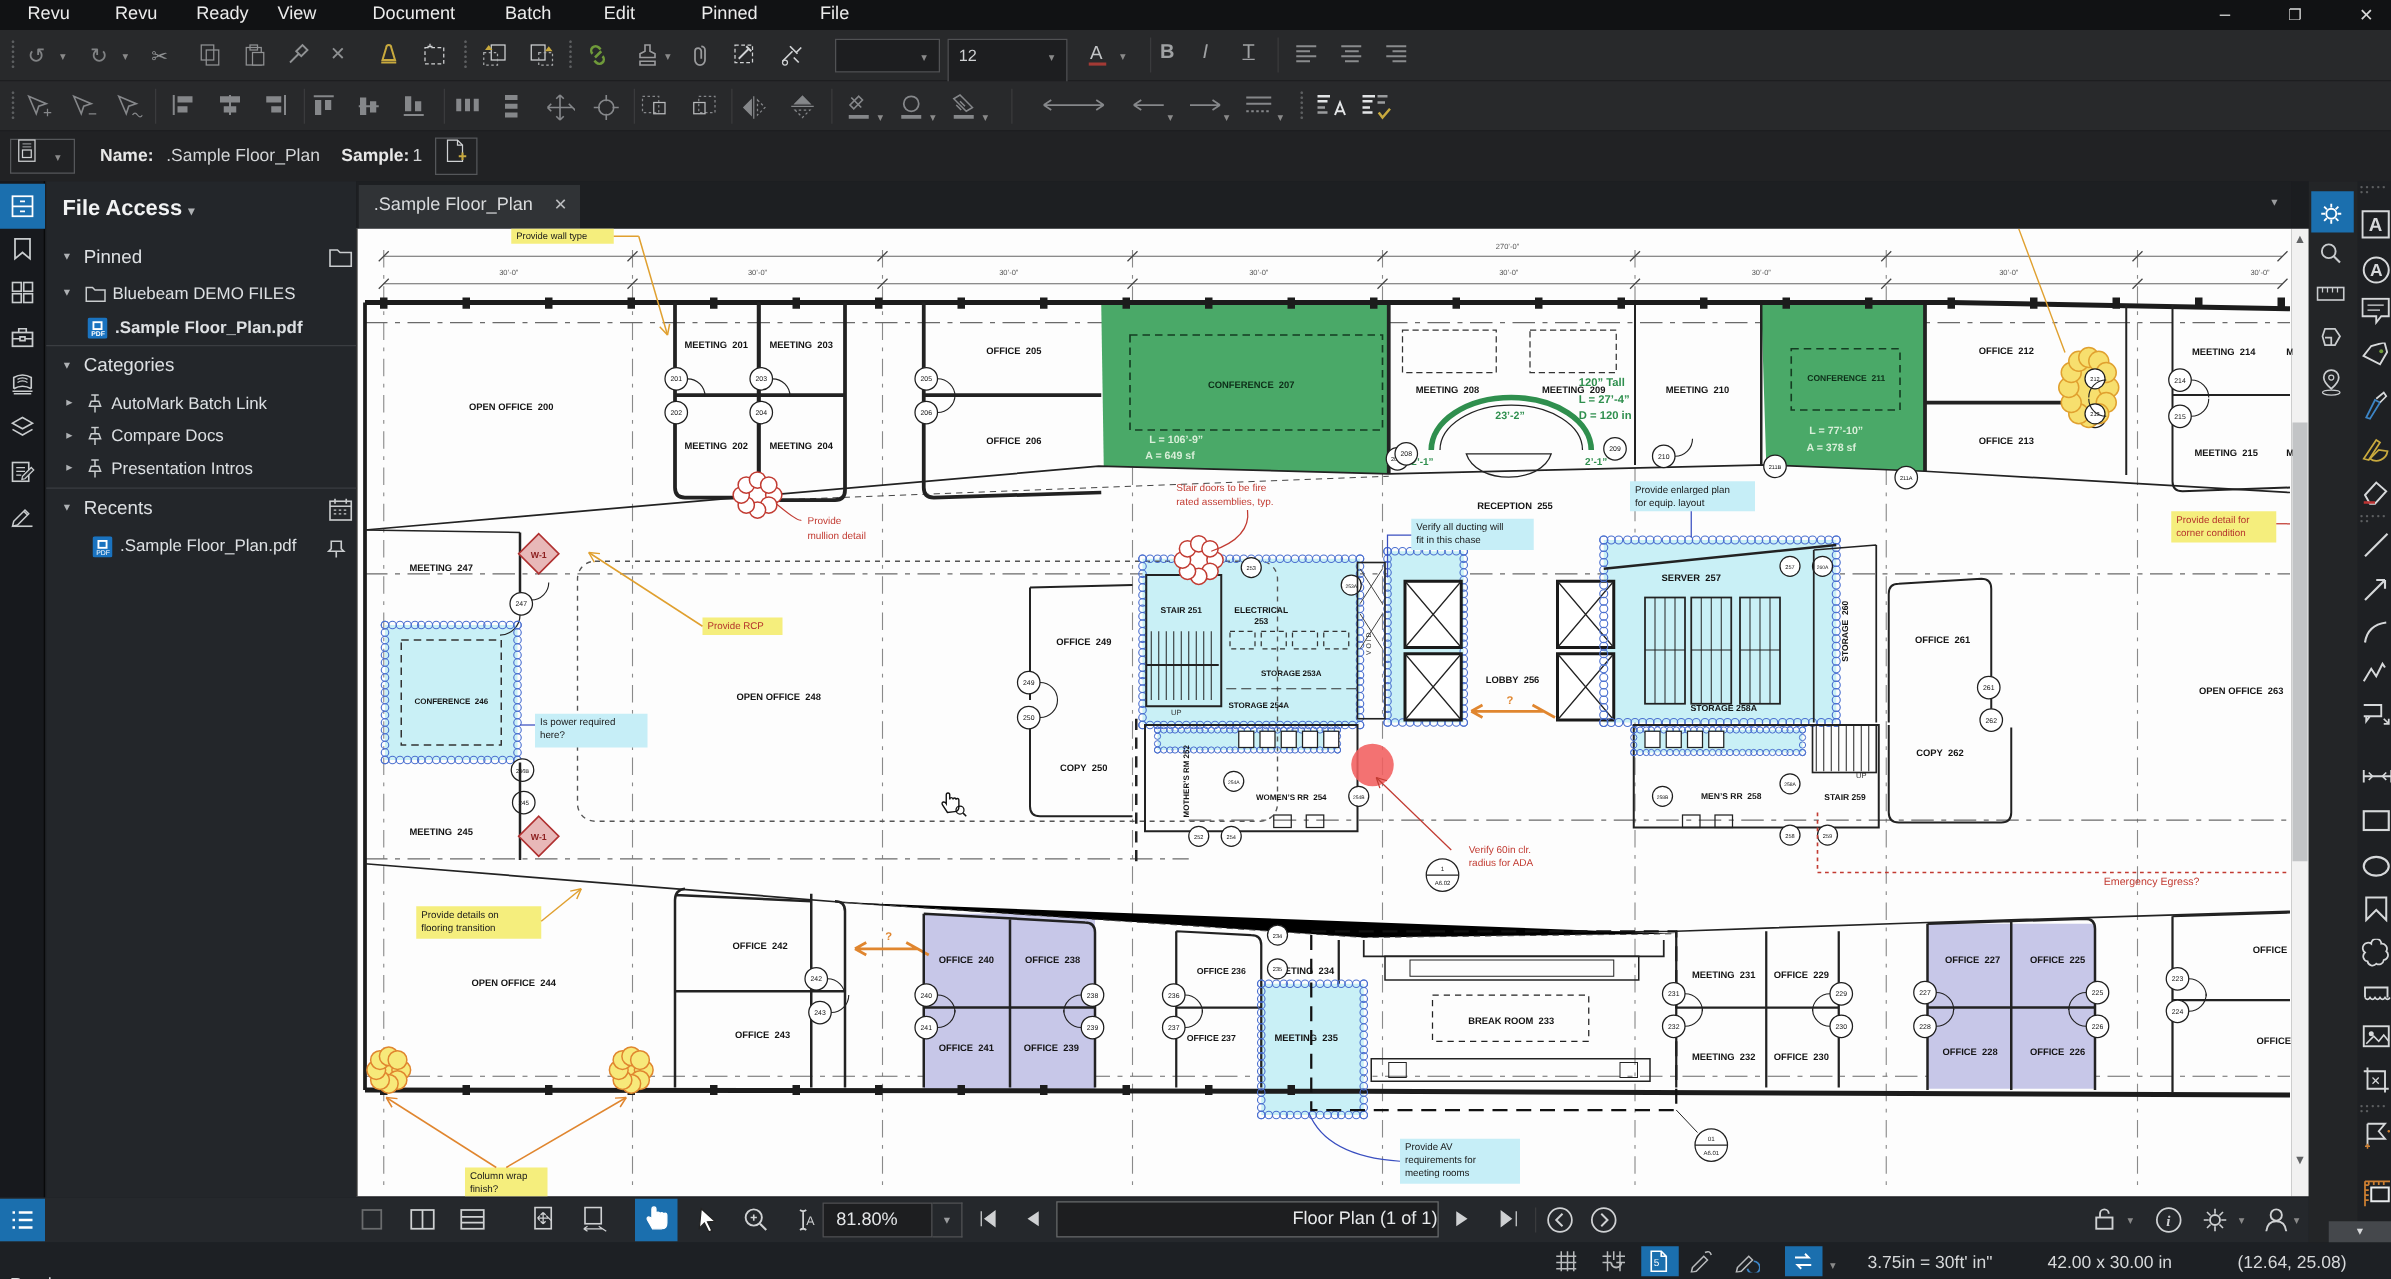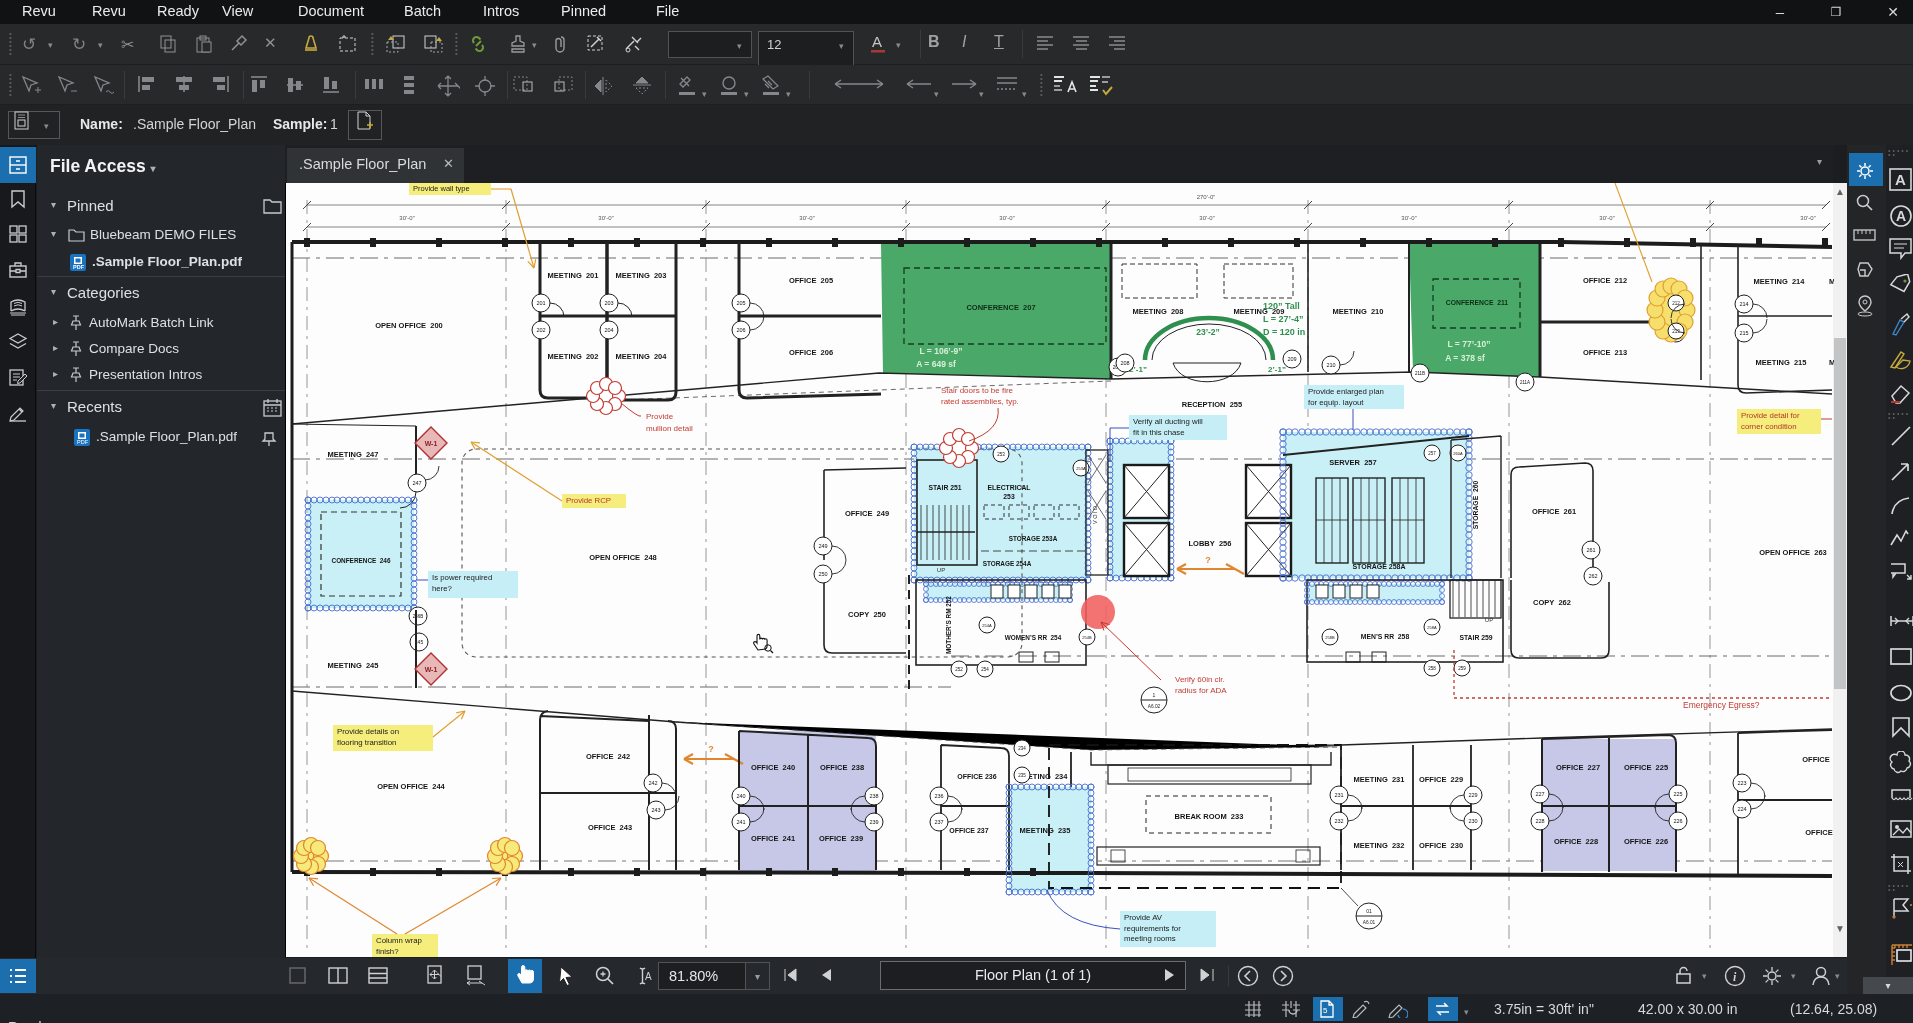"Intros" span { text: Intros -> Edit }
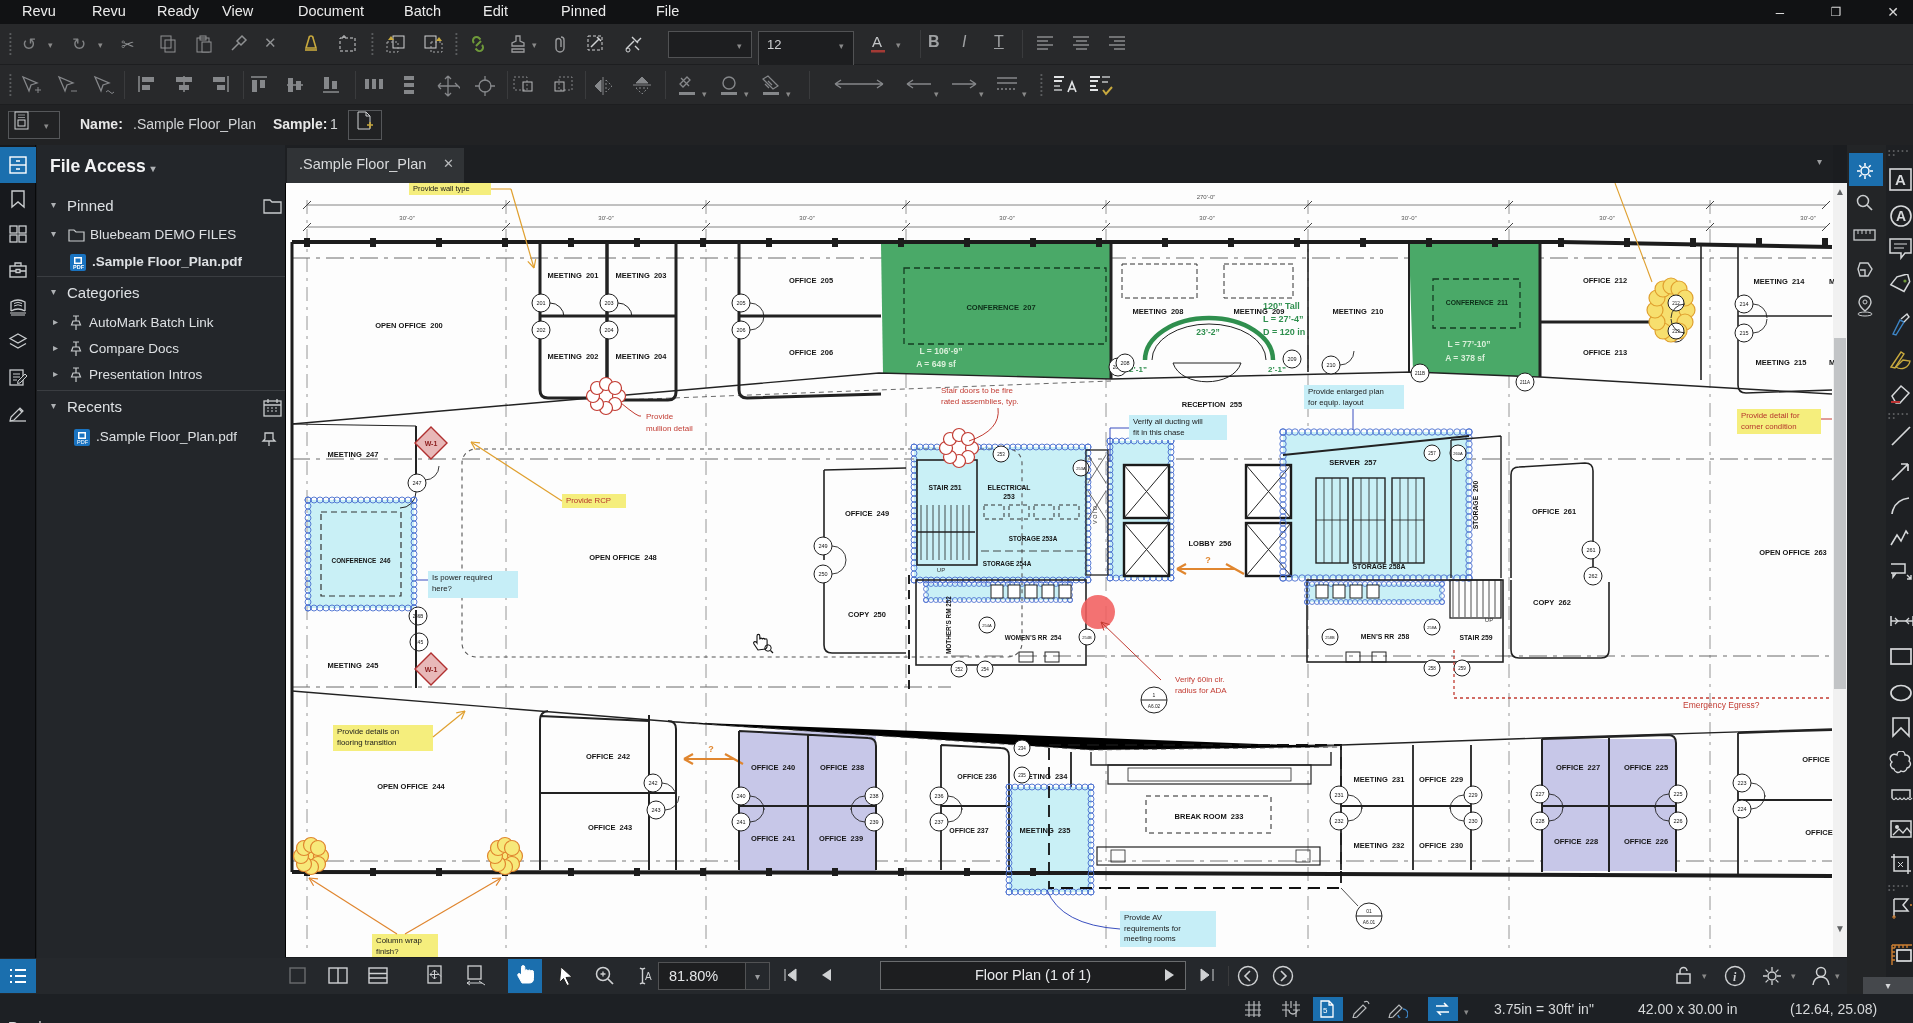"Floor Plan (1 of 1)" div.combo { left: 880px -> 845px; text-align: center -> right }
